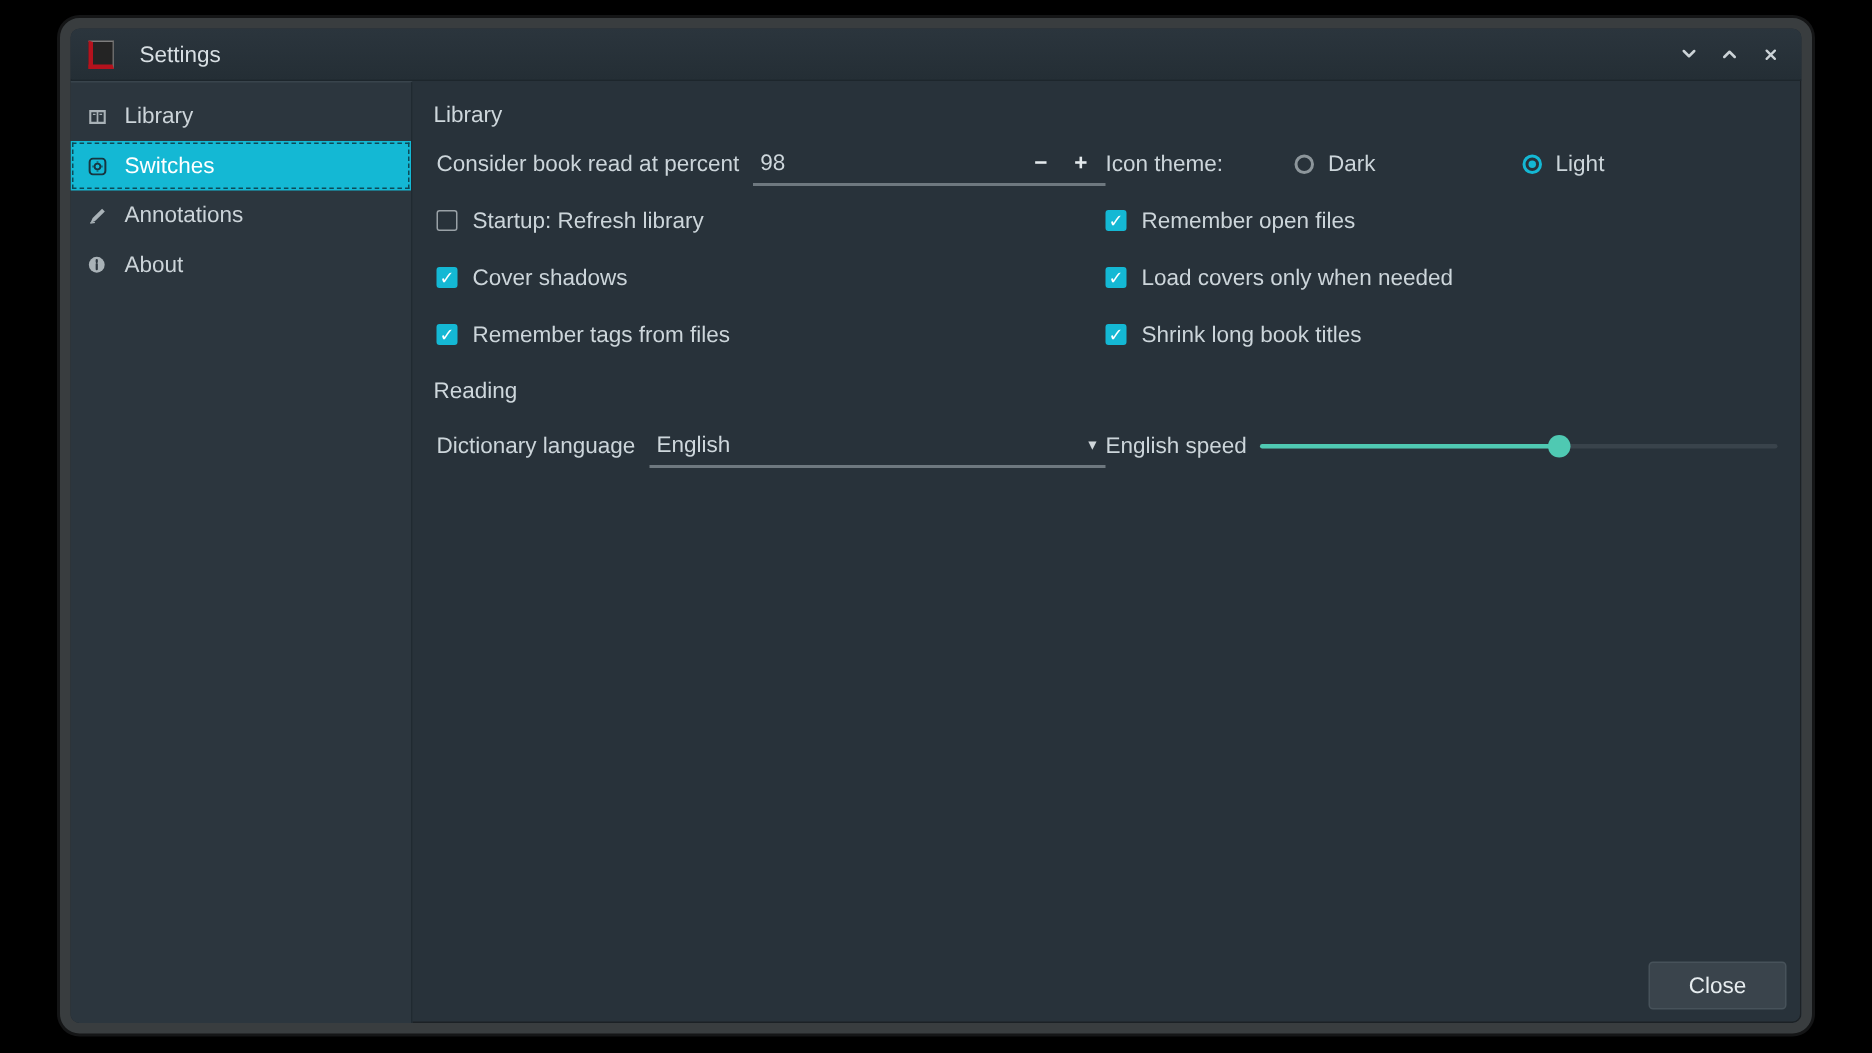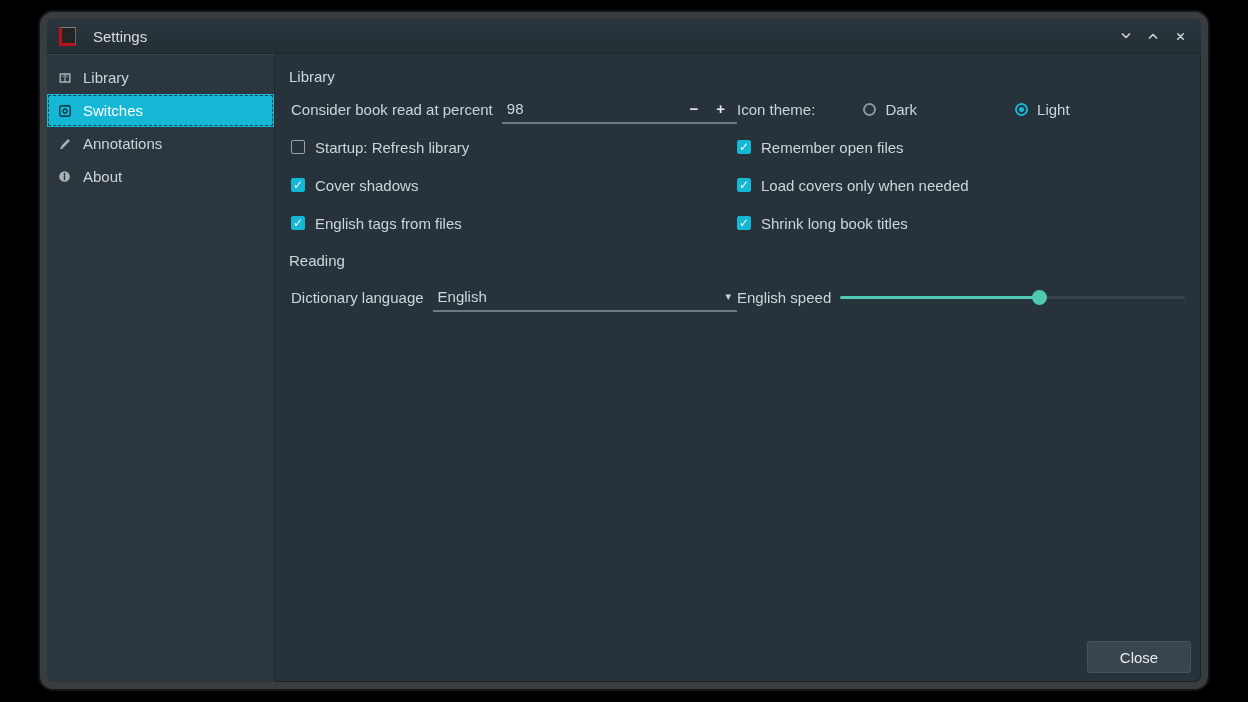"English tags from files" span.label { text: English -> Remember }
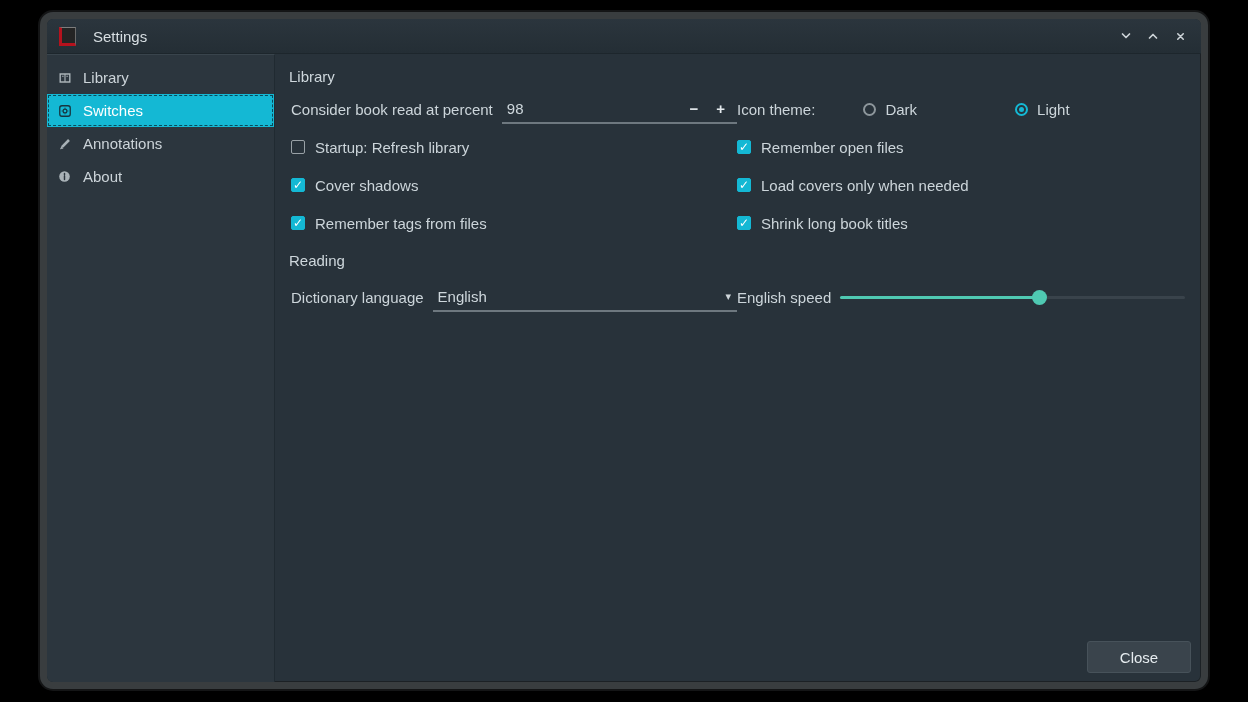"Close" .close-btn { width: 104px -> 92px }
